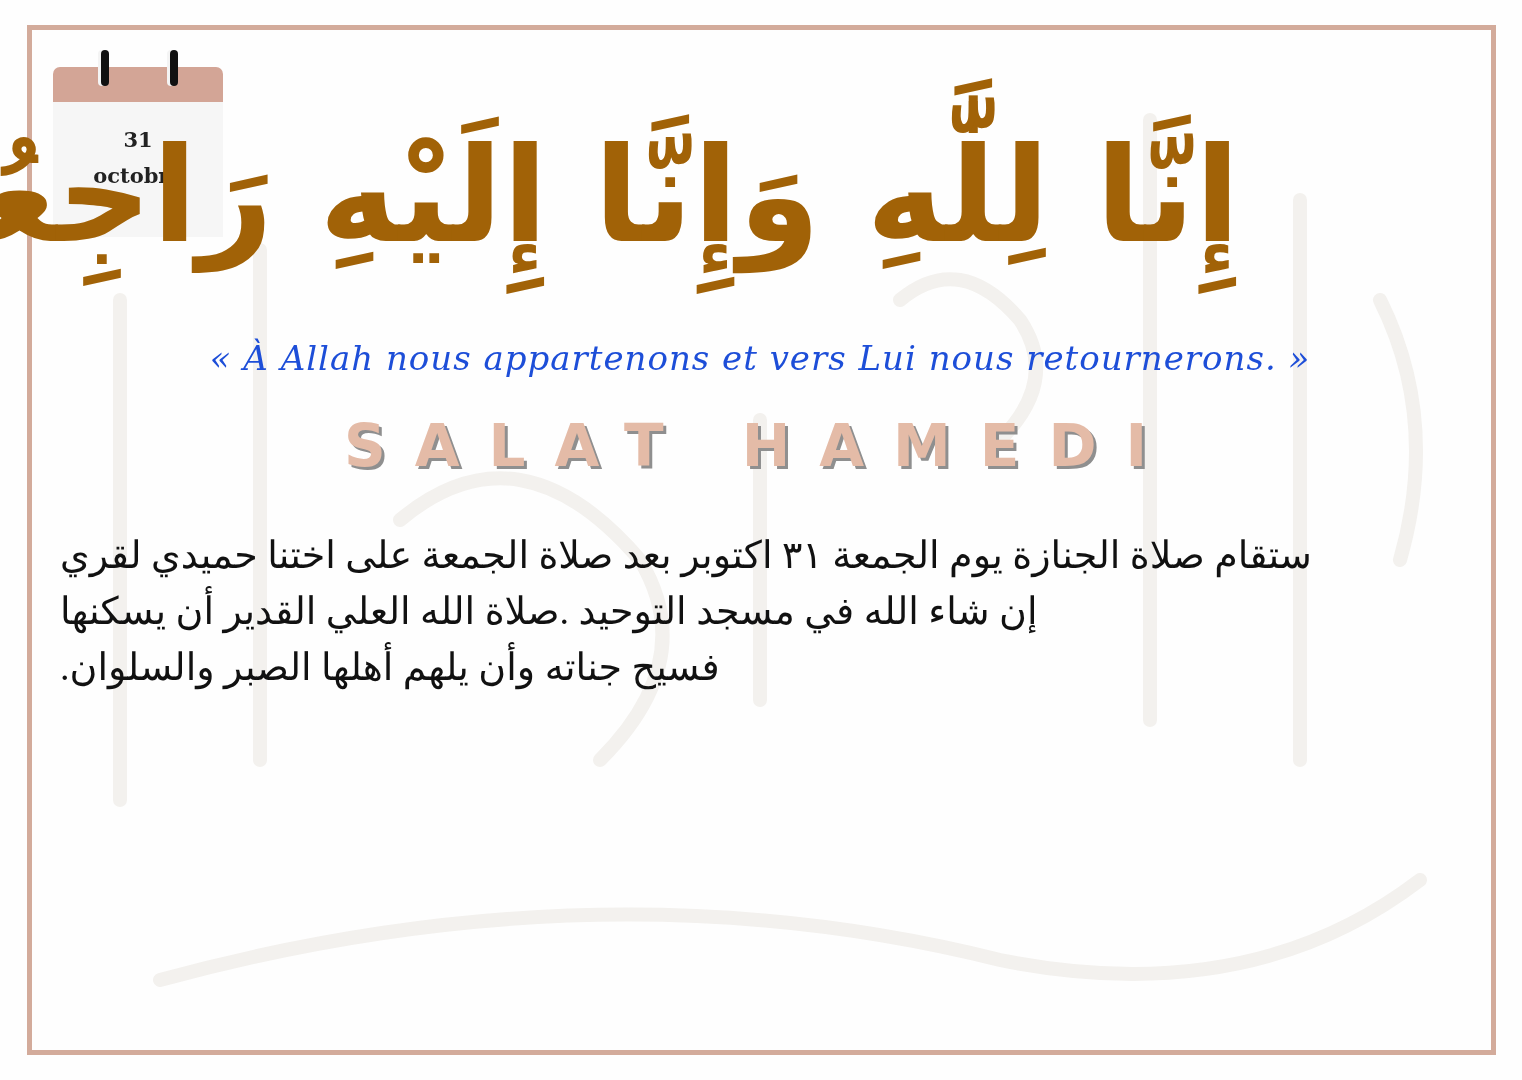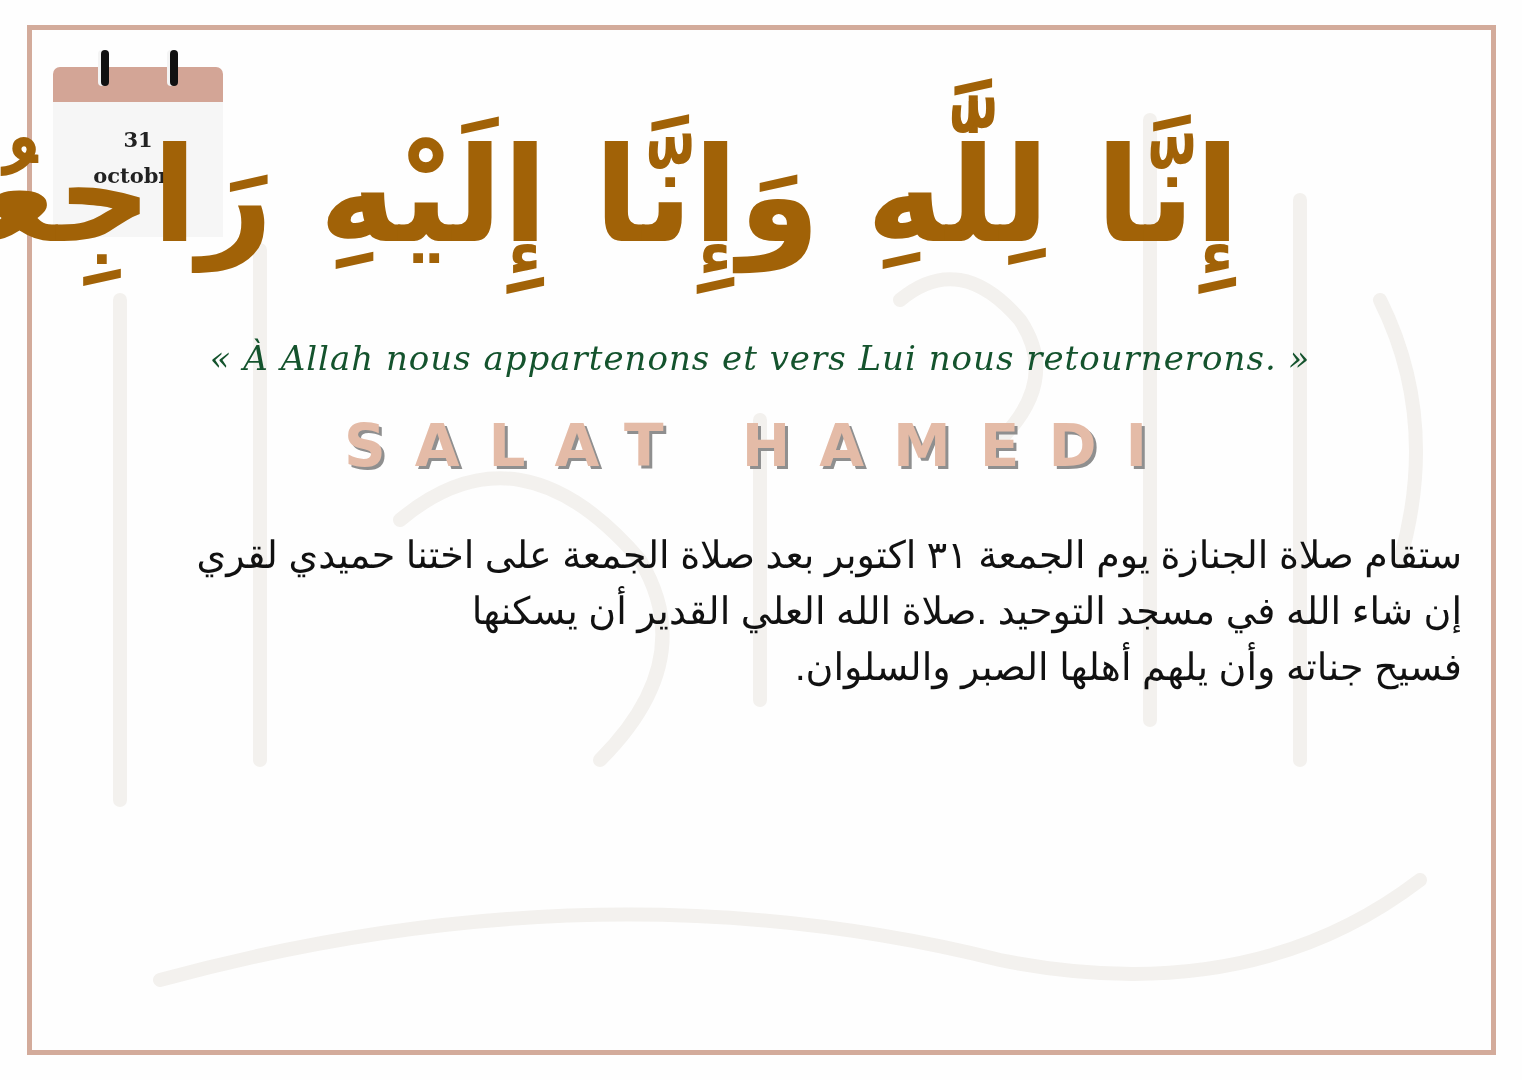"« À Allah nous appartenons" .quote { color: #14532d -> #1d4ed8 }
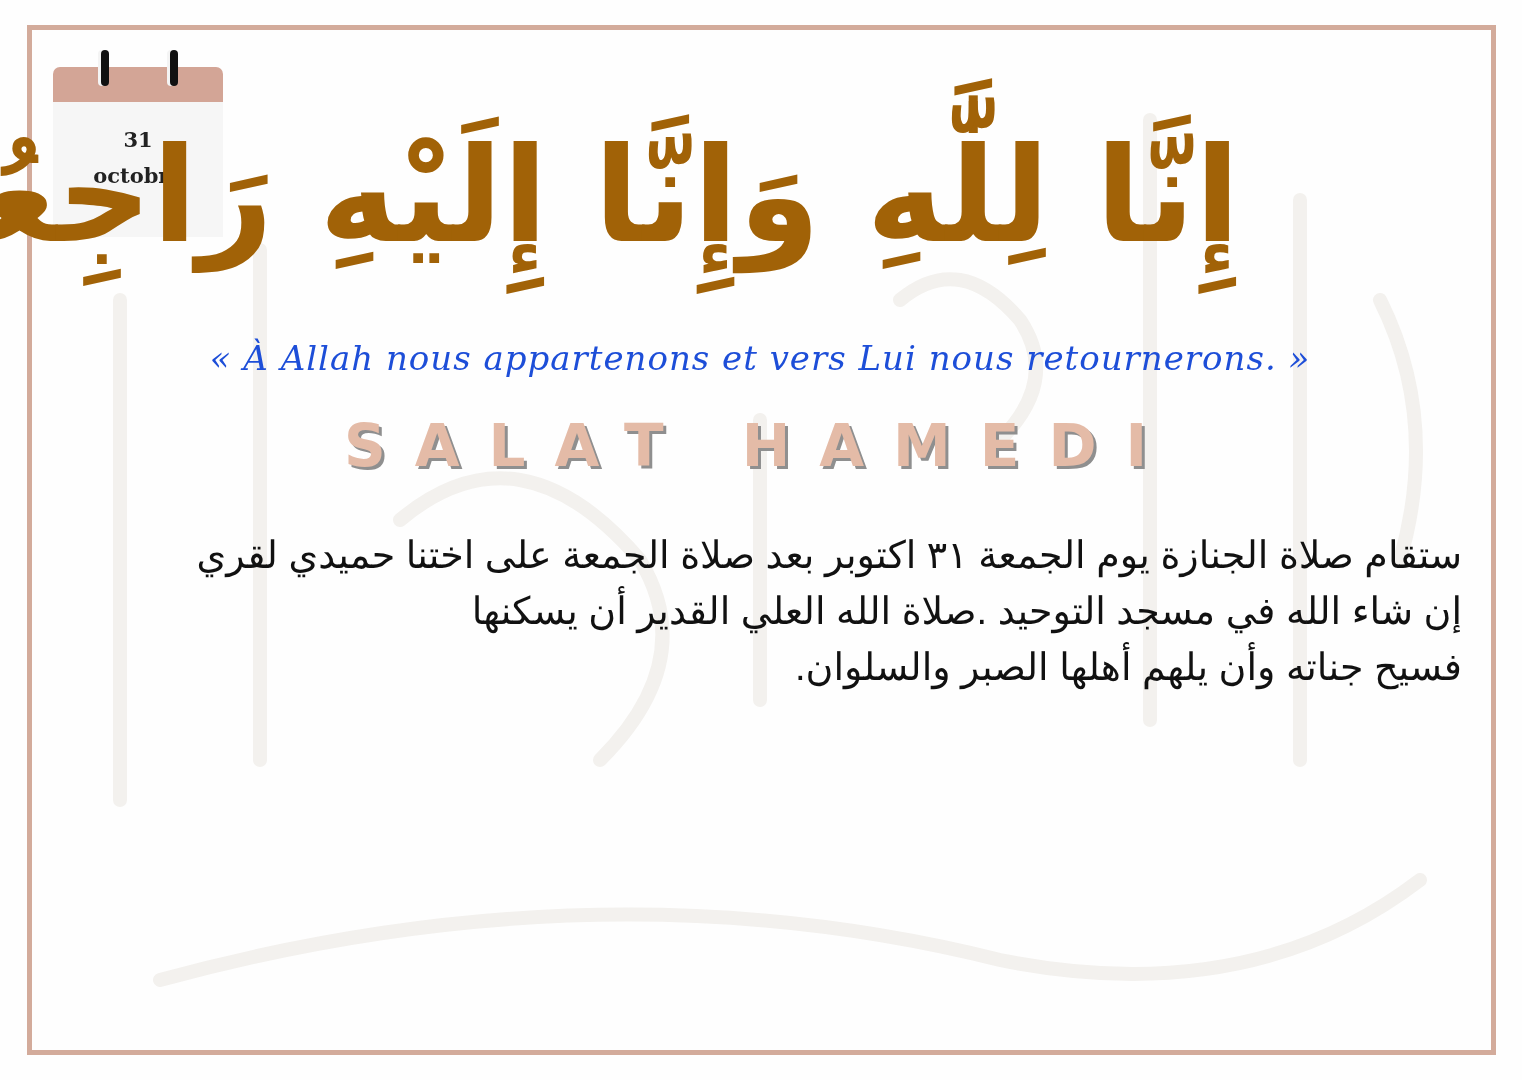"ستقام صلاة الجنازة يوم الجمعة" .arabic { font-family: Liberation Sans, sans-serif -> Liberation Serif, serif; text-align: right -> left }
